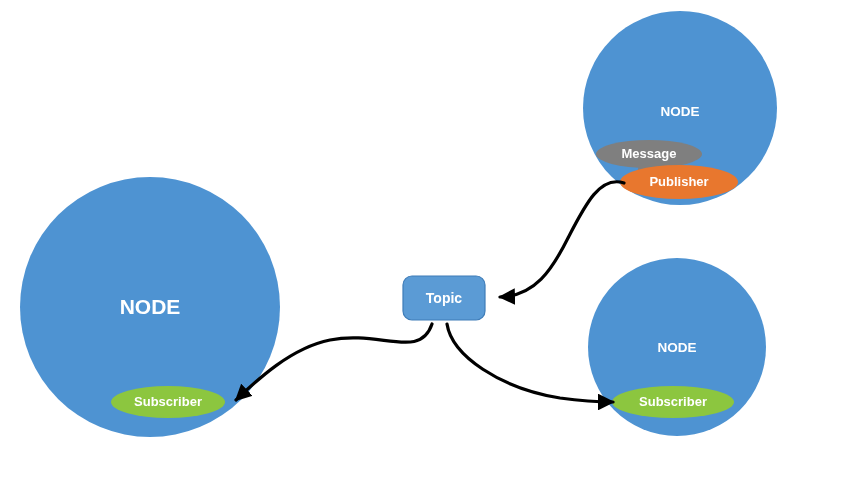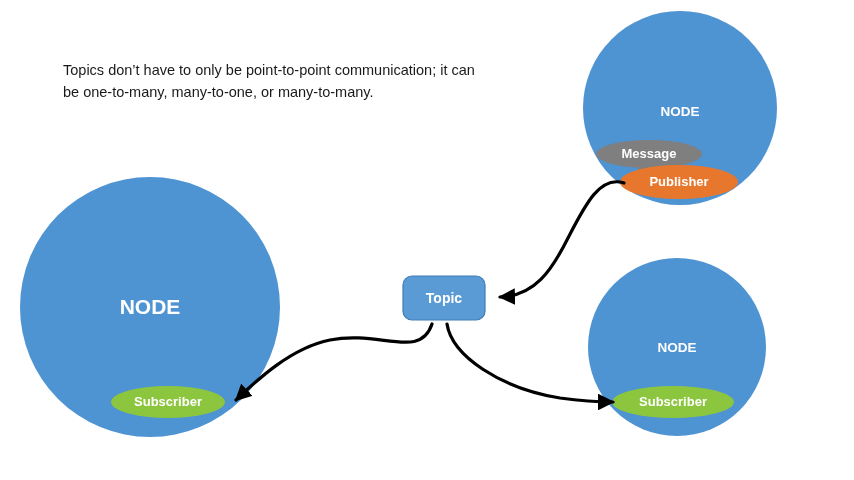"Topics don’t have to only" div.caption-text { html: <div>Topics don’t have to only be point-to-point communication; it can be one-to-many, many-to-one, or many-to-many.</div> -> none }
